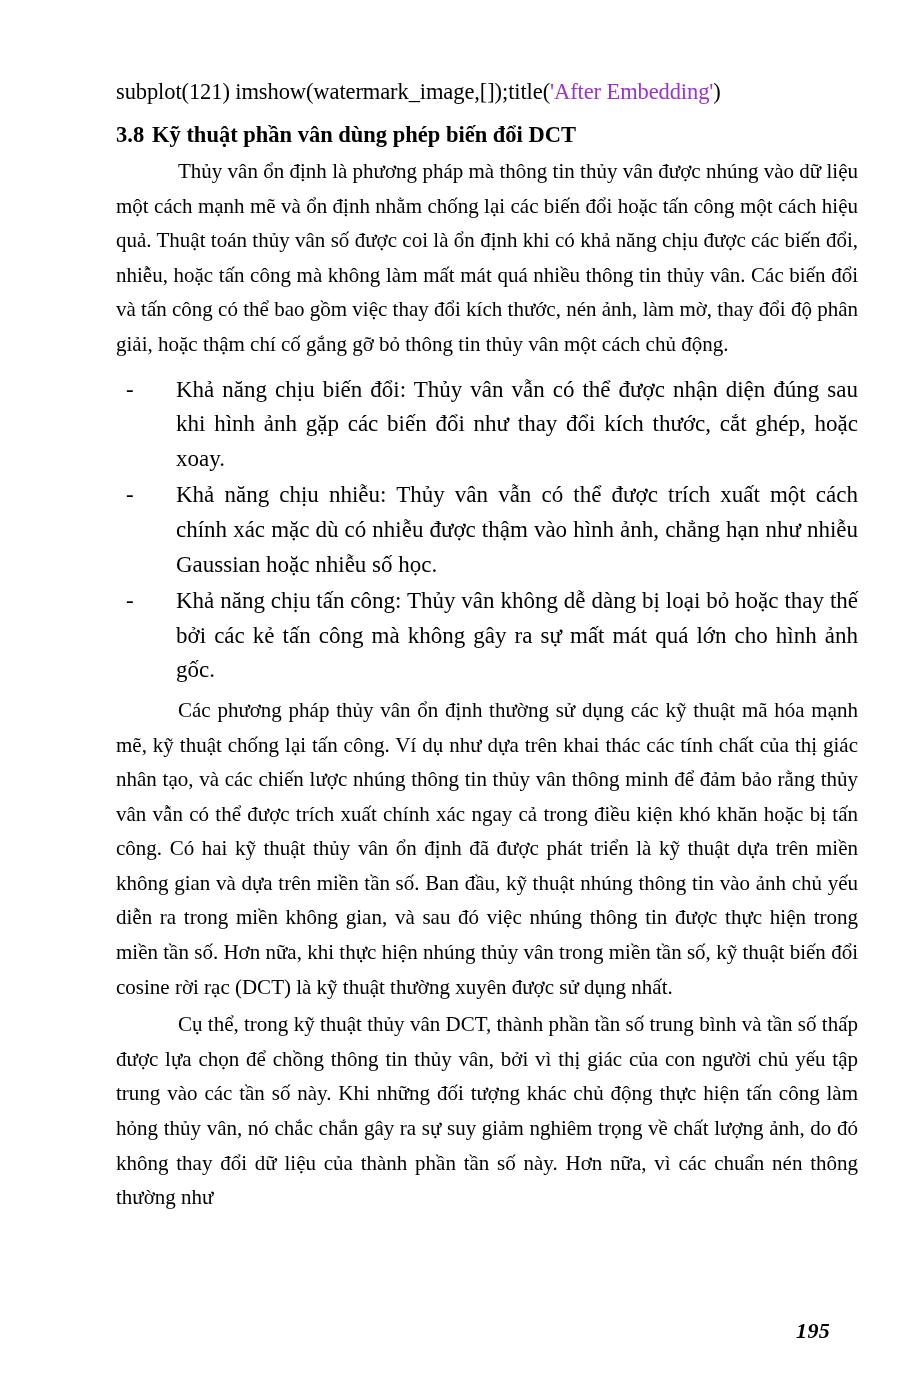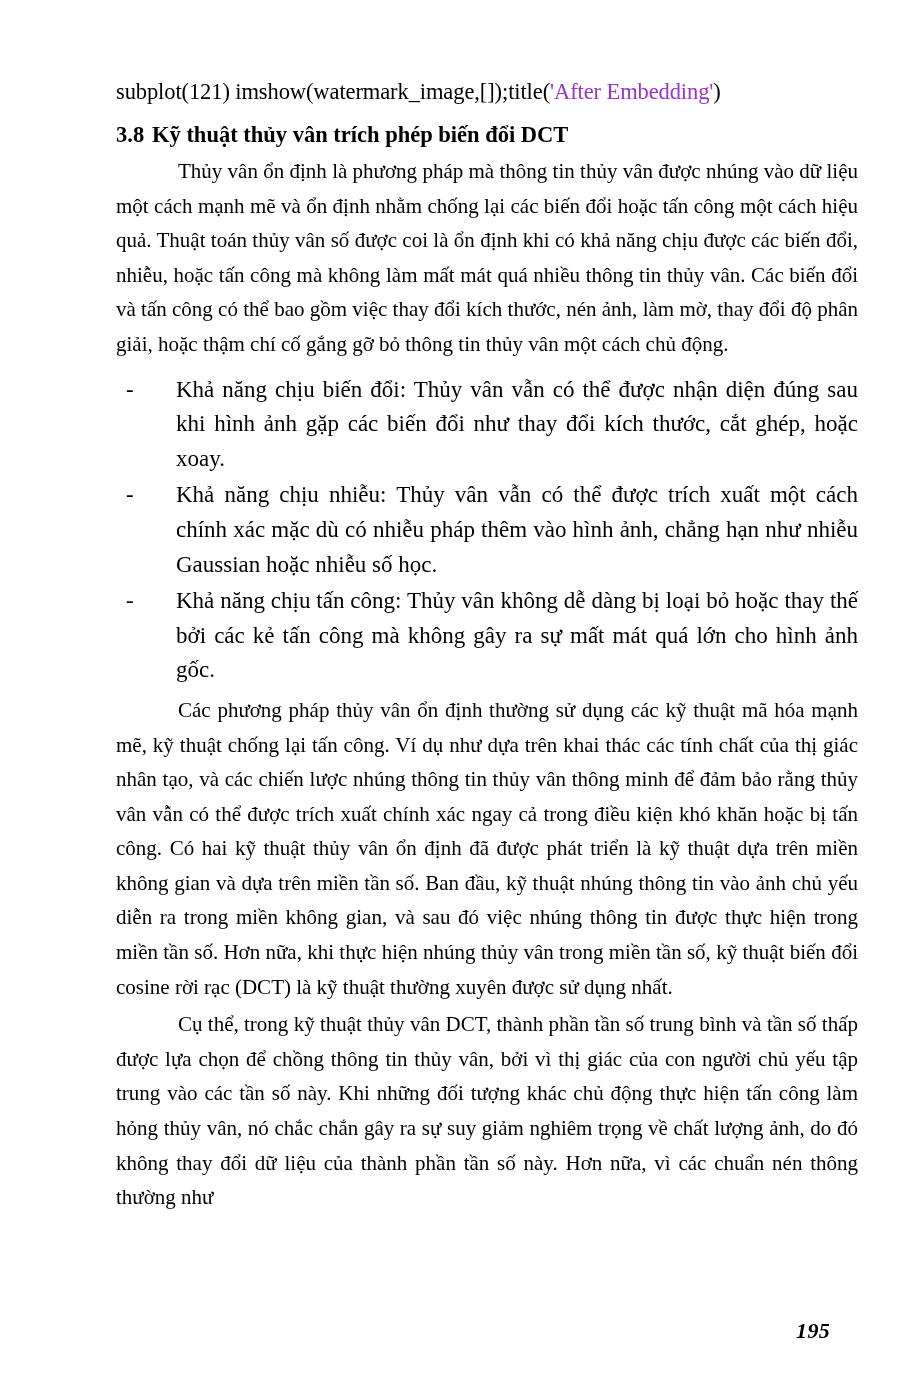"Kỹ thuật thủy vân trích" span { text: thủy vân trích -> phần vân dùng }
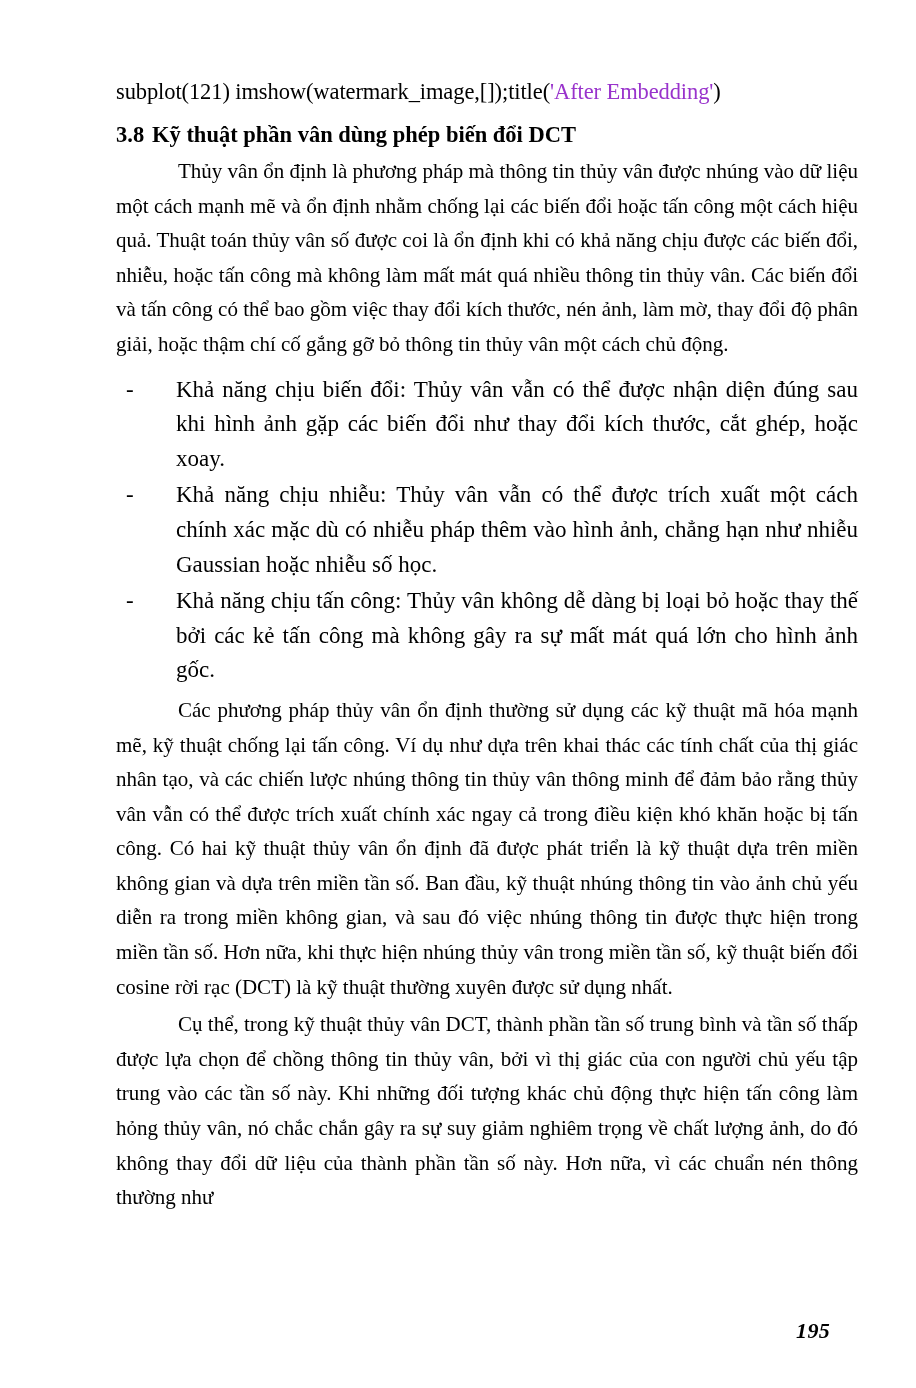"Khả năng chịu nhiễu: Thủy" span.li-text { text: pháp thêm -> được thậm }
